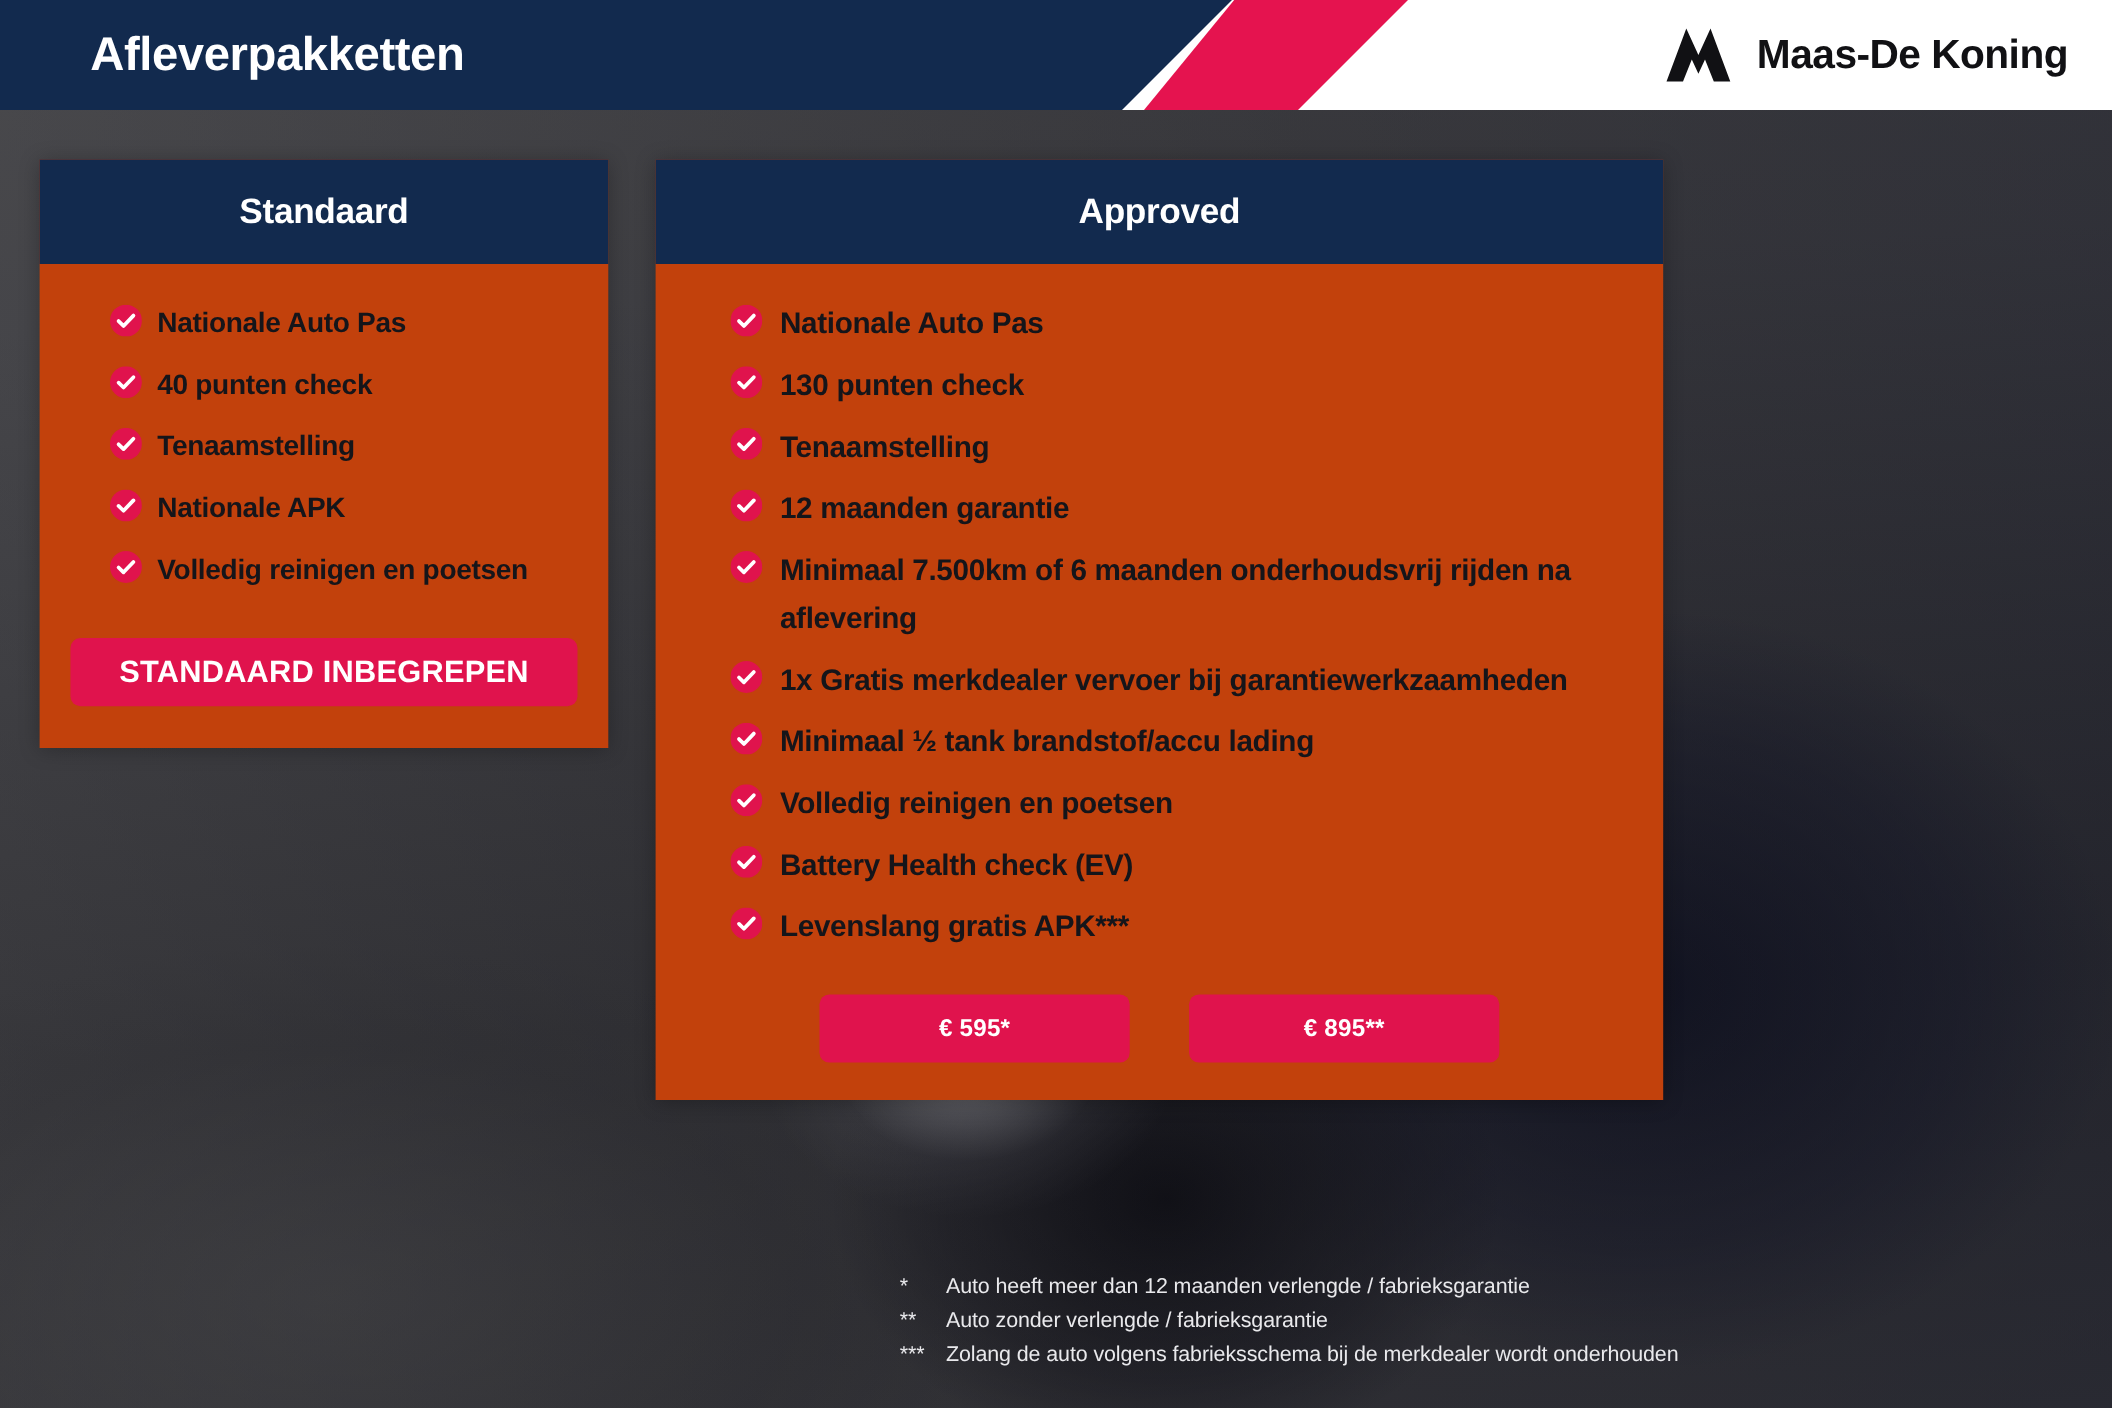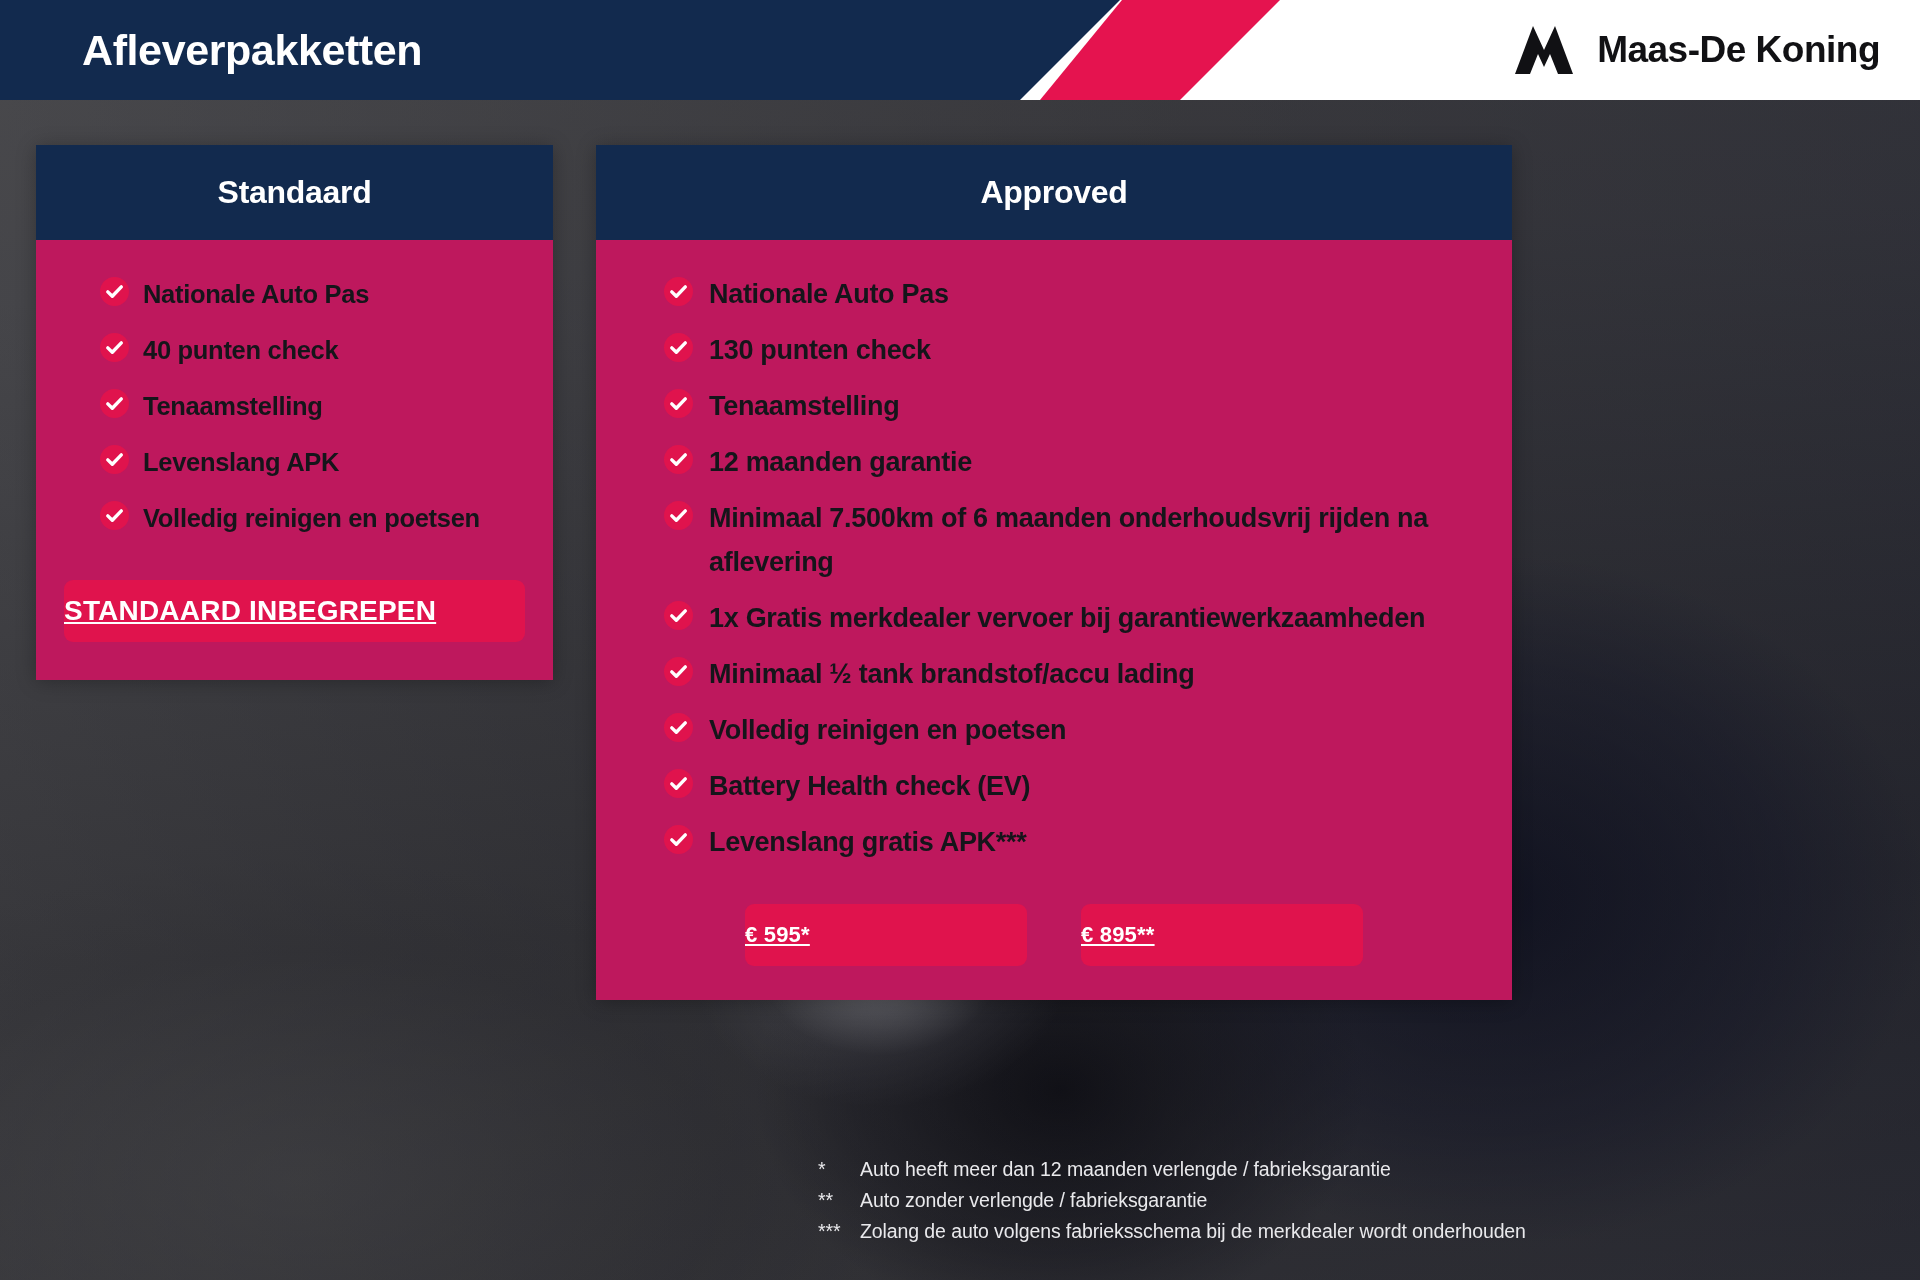"Standaard" .card { background: #be185d -> #c2410c }
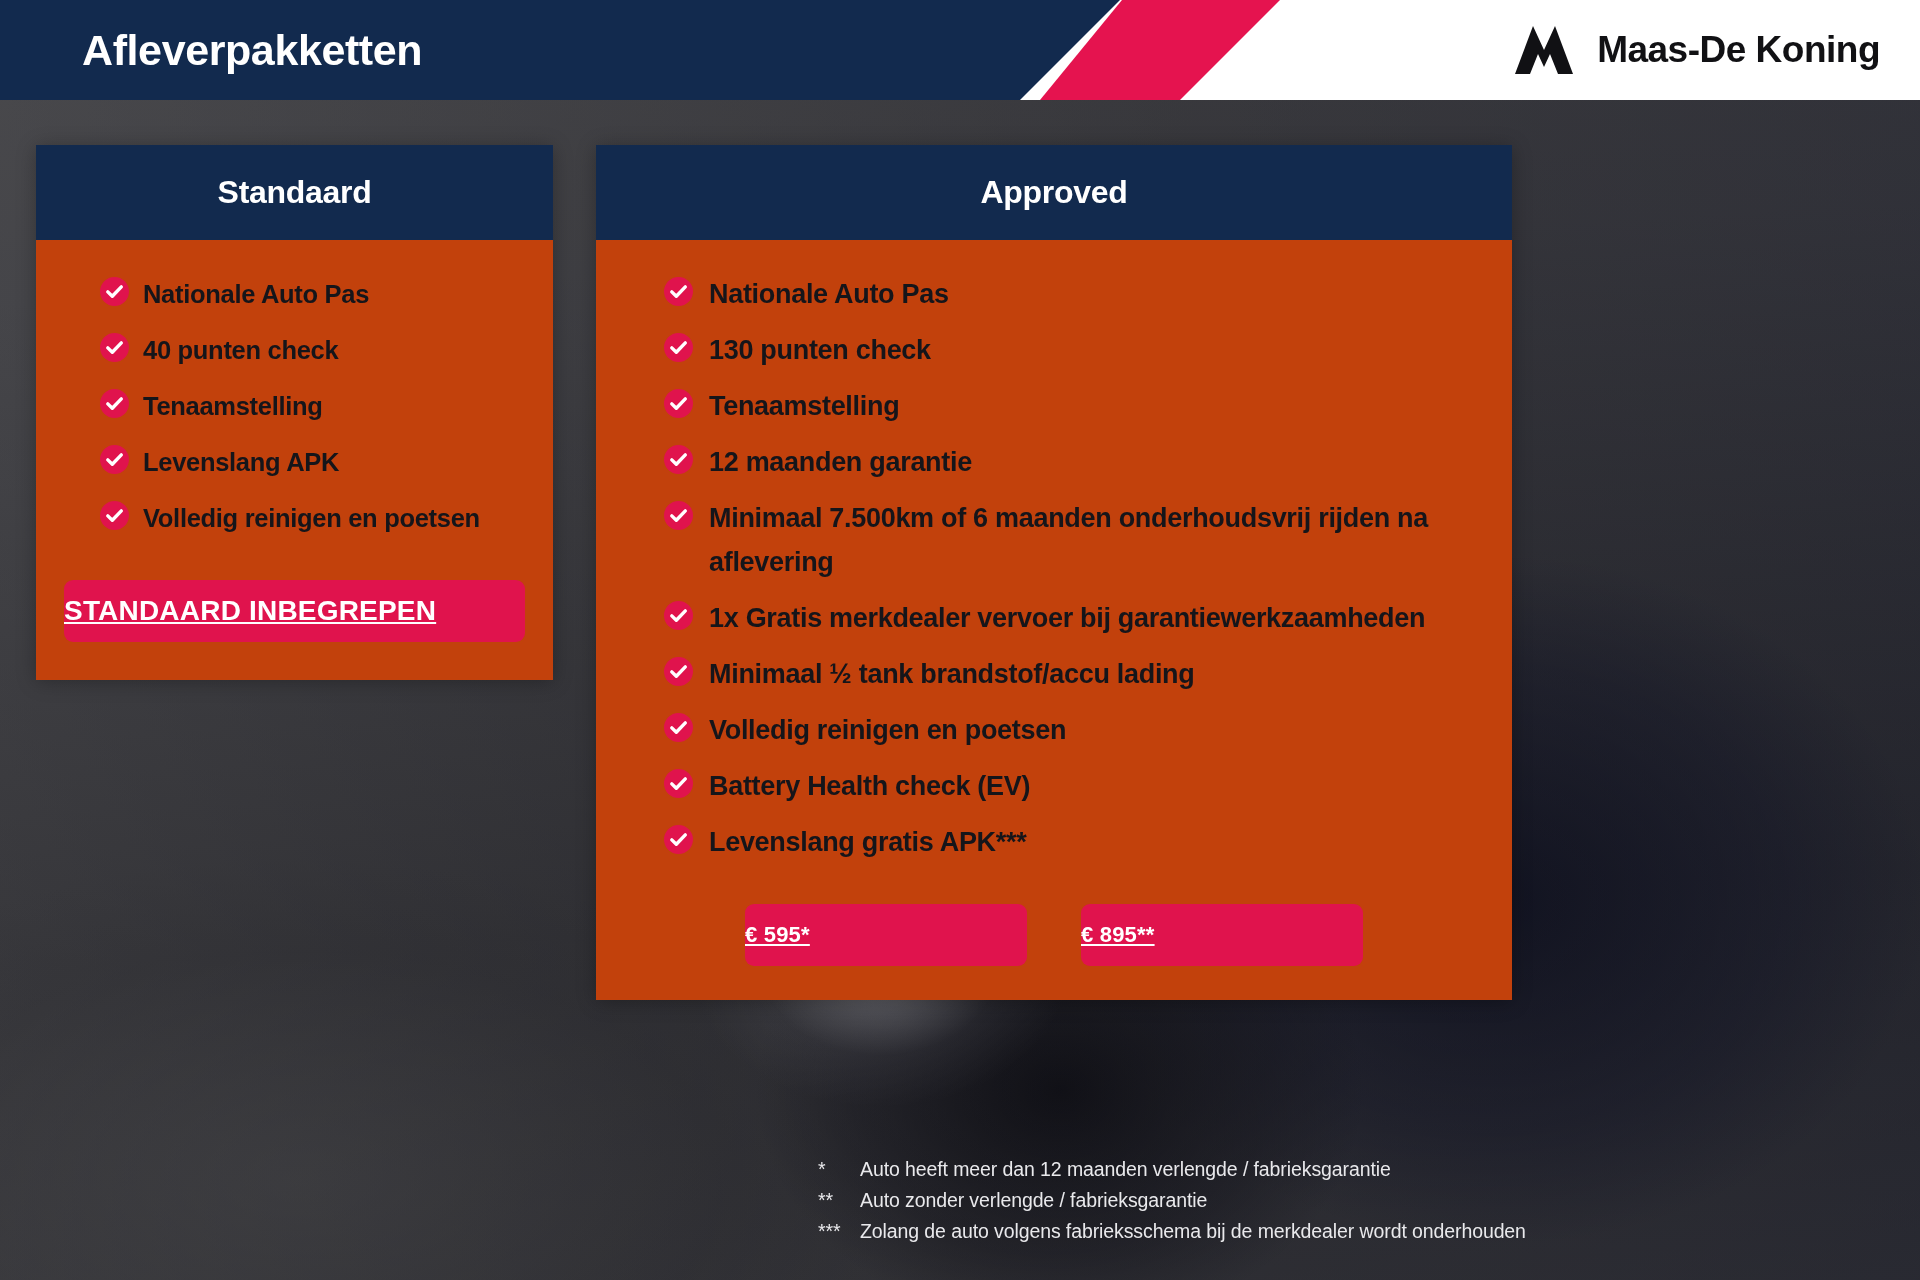"Levenslang APK" span.feature-text { text: Levenslang -> Nationale }
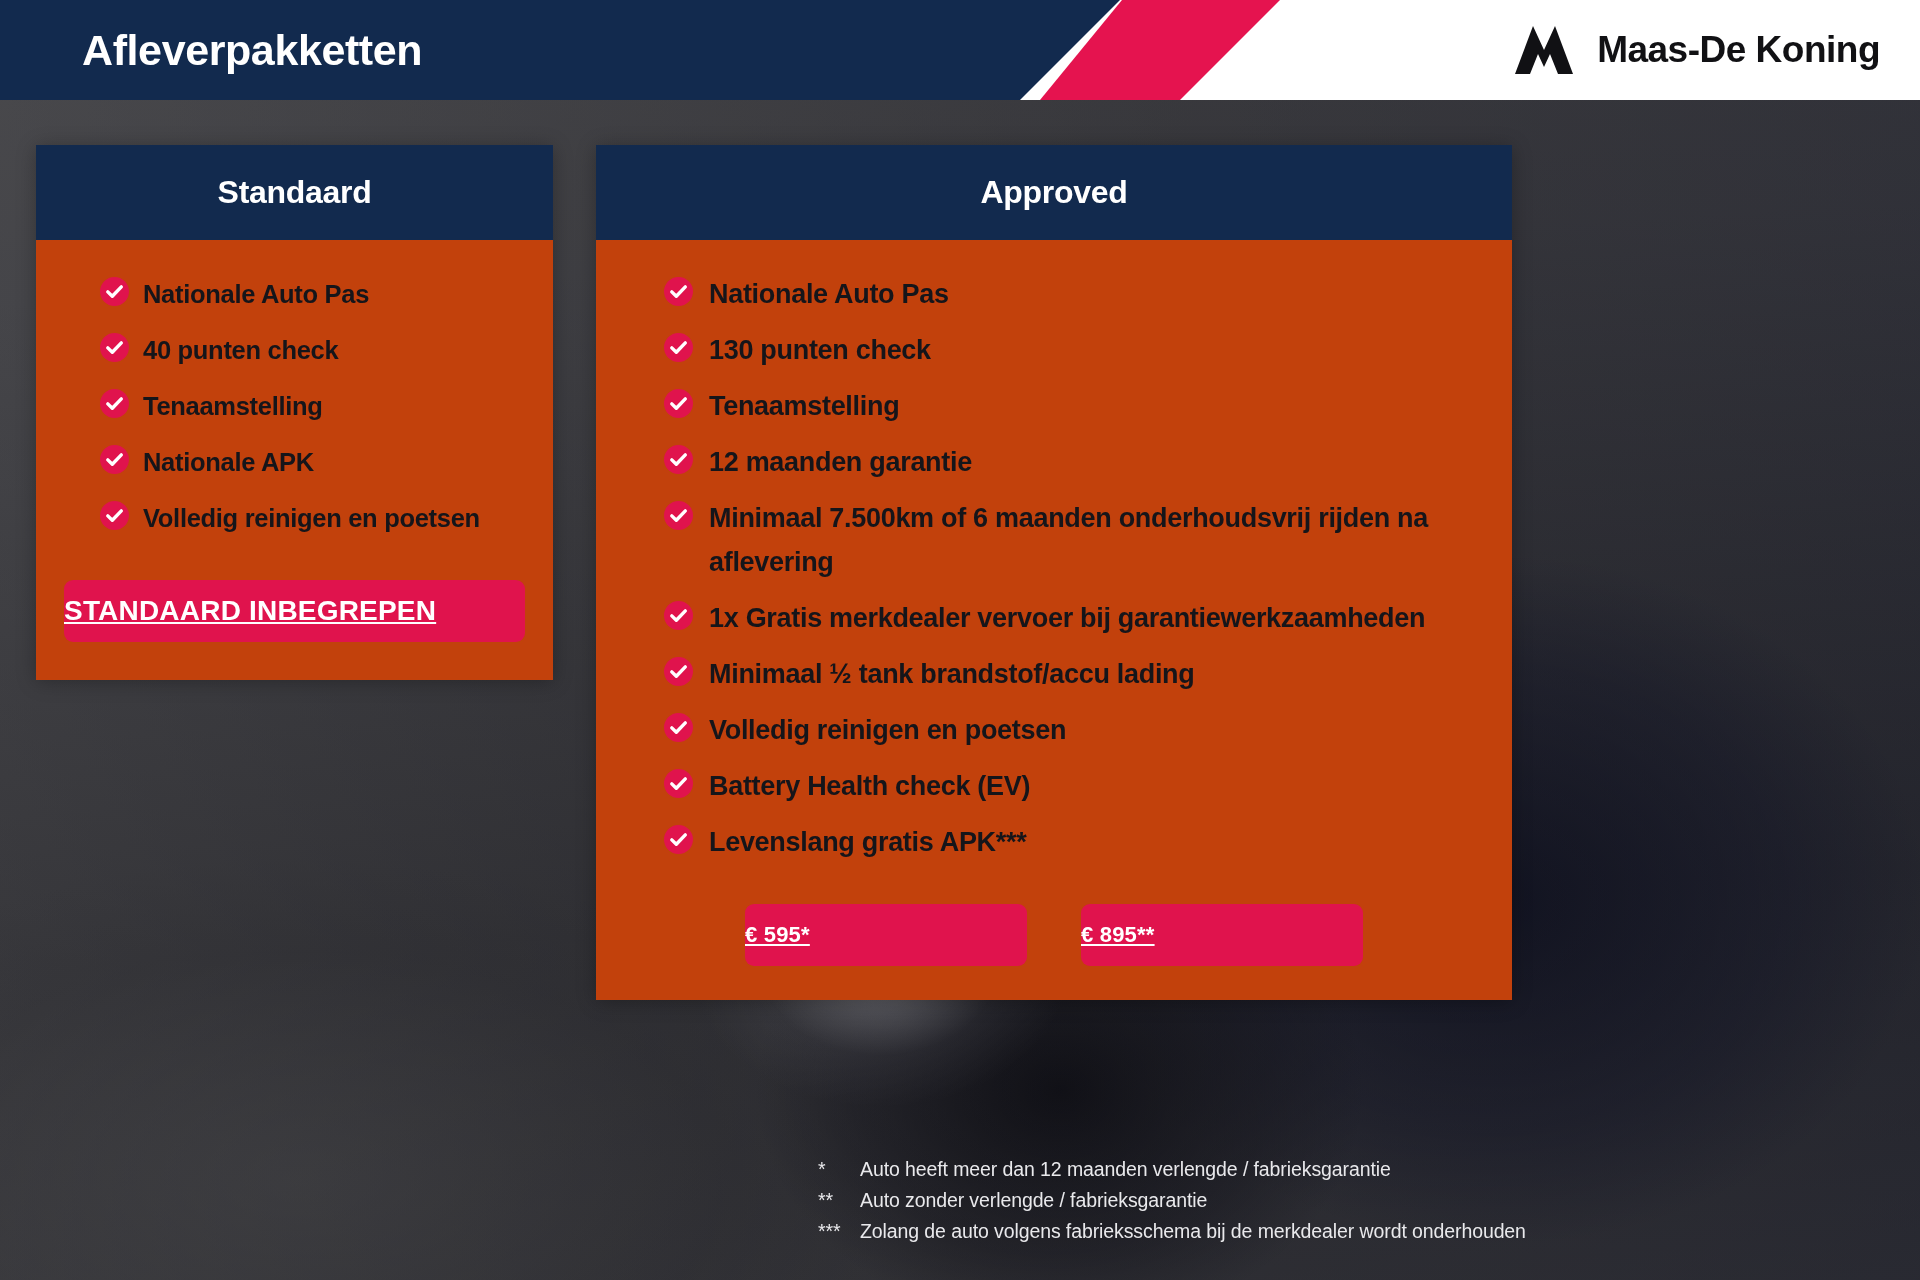"STANDAARD INBEGREPEN" .pill { text-align: left -> center; text-decoration: underline -> none }
